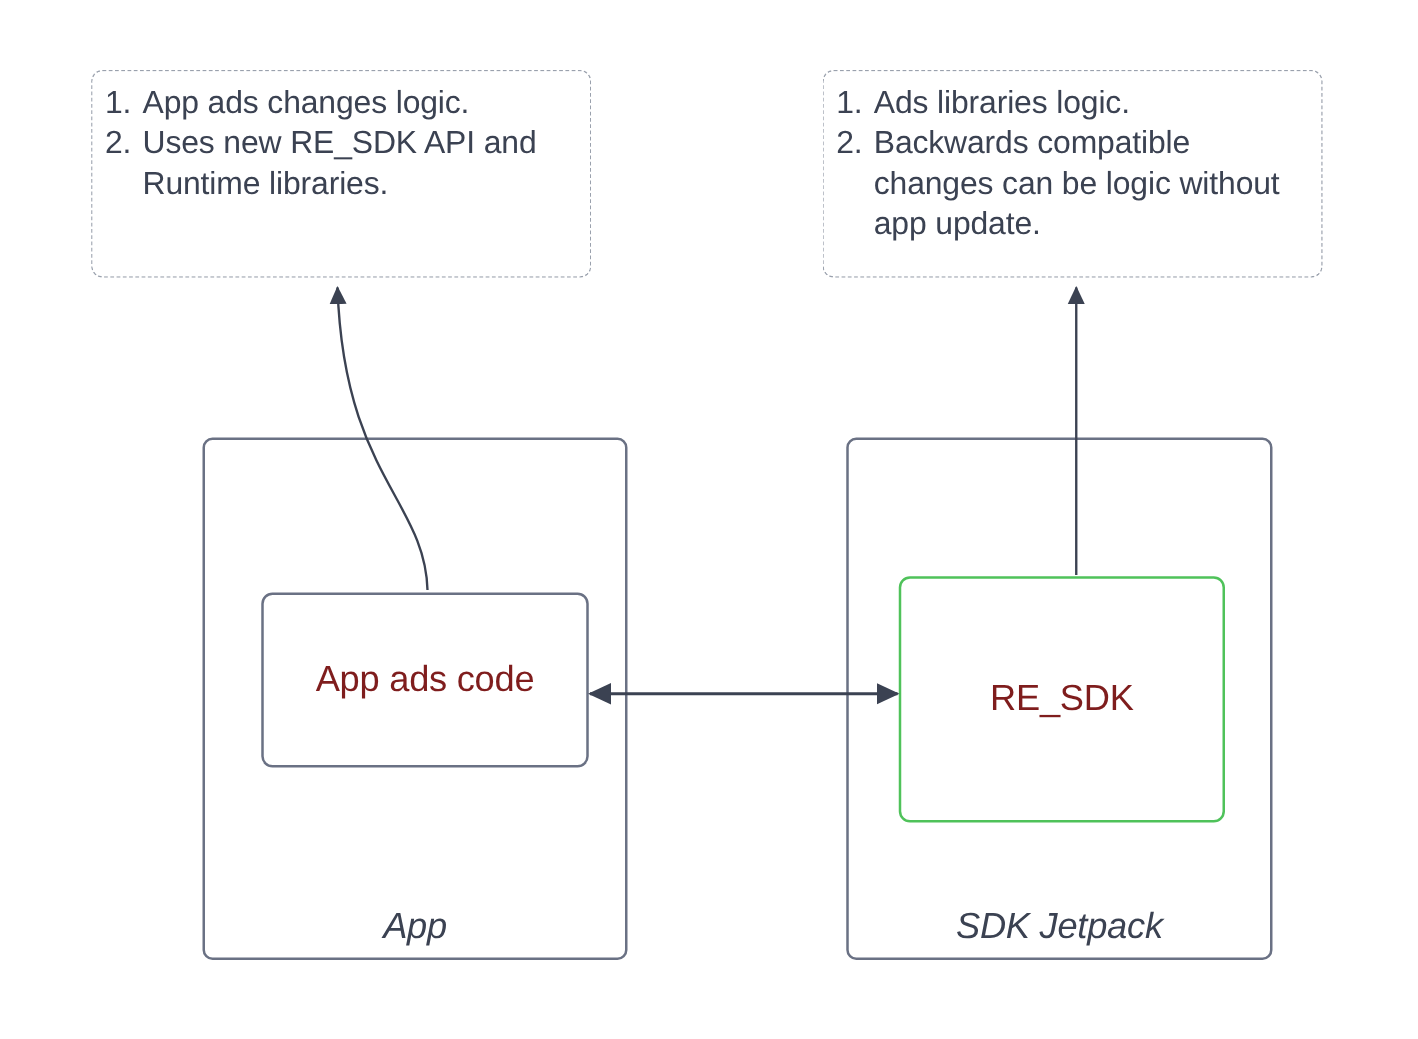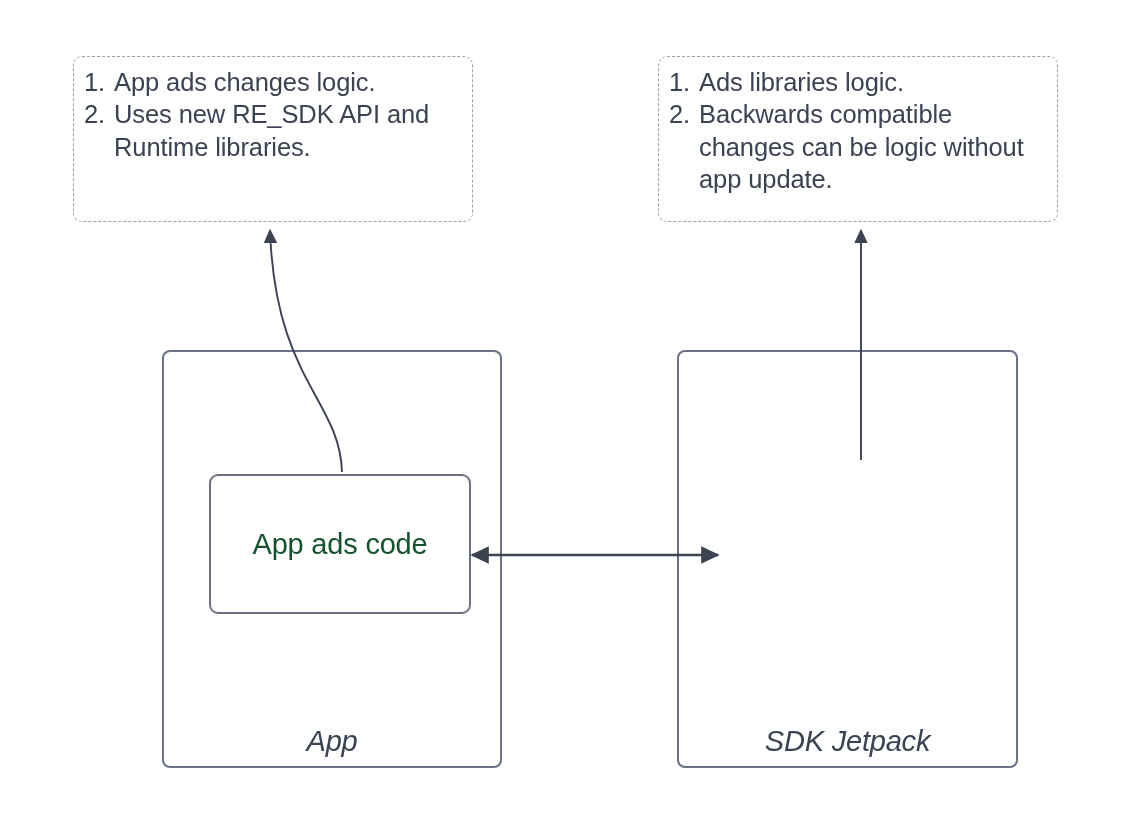"App ads code" .module-label { color: #14532d -> #7f1d1d }
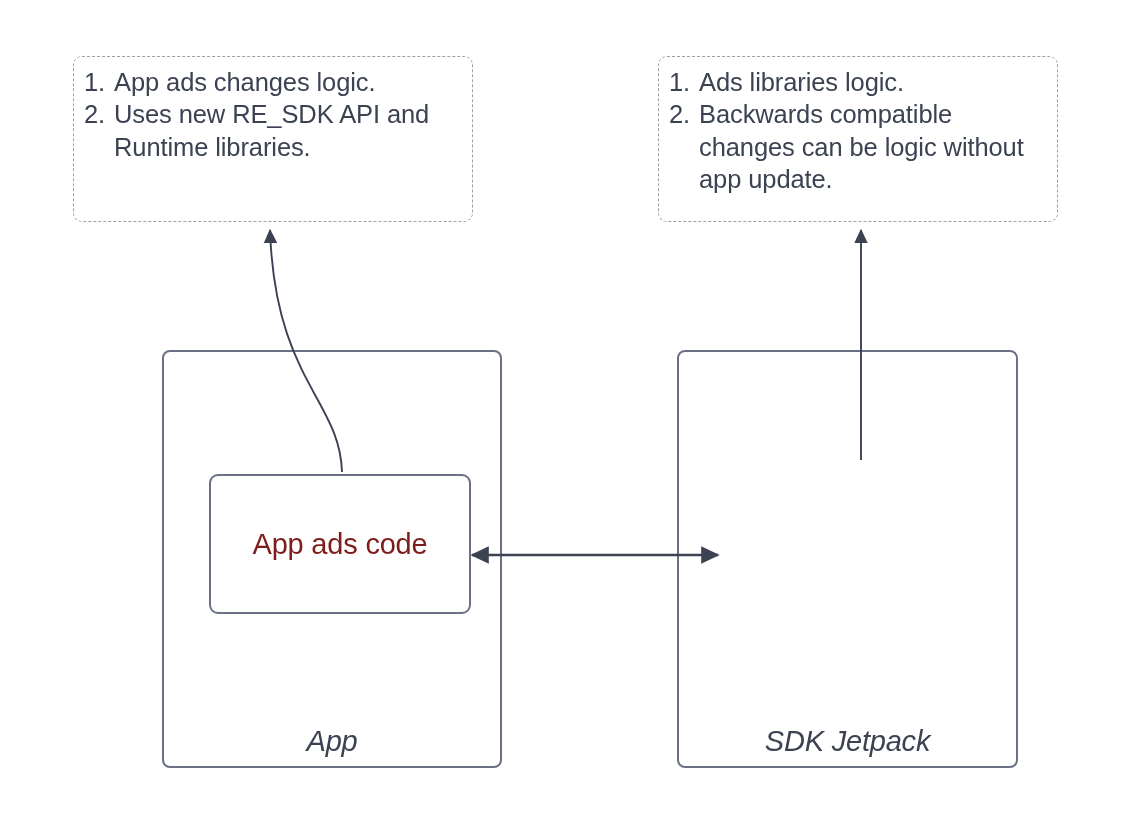"RE_SDK" div.module-box { html: none -> <div> <span>RE_SDK</span> </div> }
